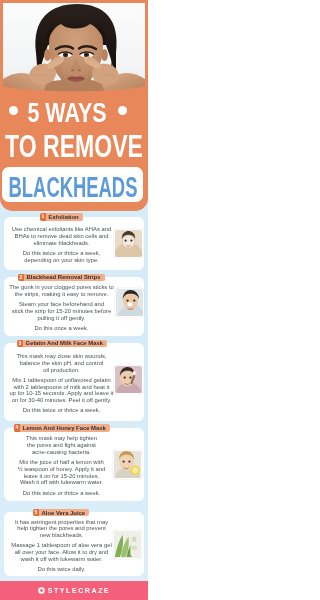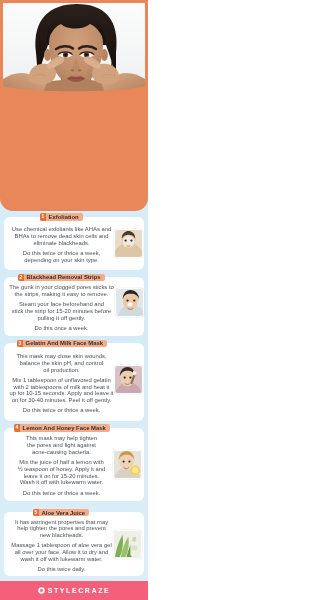"5 WAYS" div.title-wrap { html: none -> <div> <div> <span></span> <span>5 WAYS</span> <span></span> </div> <div> <span>TO REMOVE</span> </div> <div></div> <div> <span>BLACKHEADS</span> </div> </div> }
